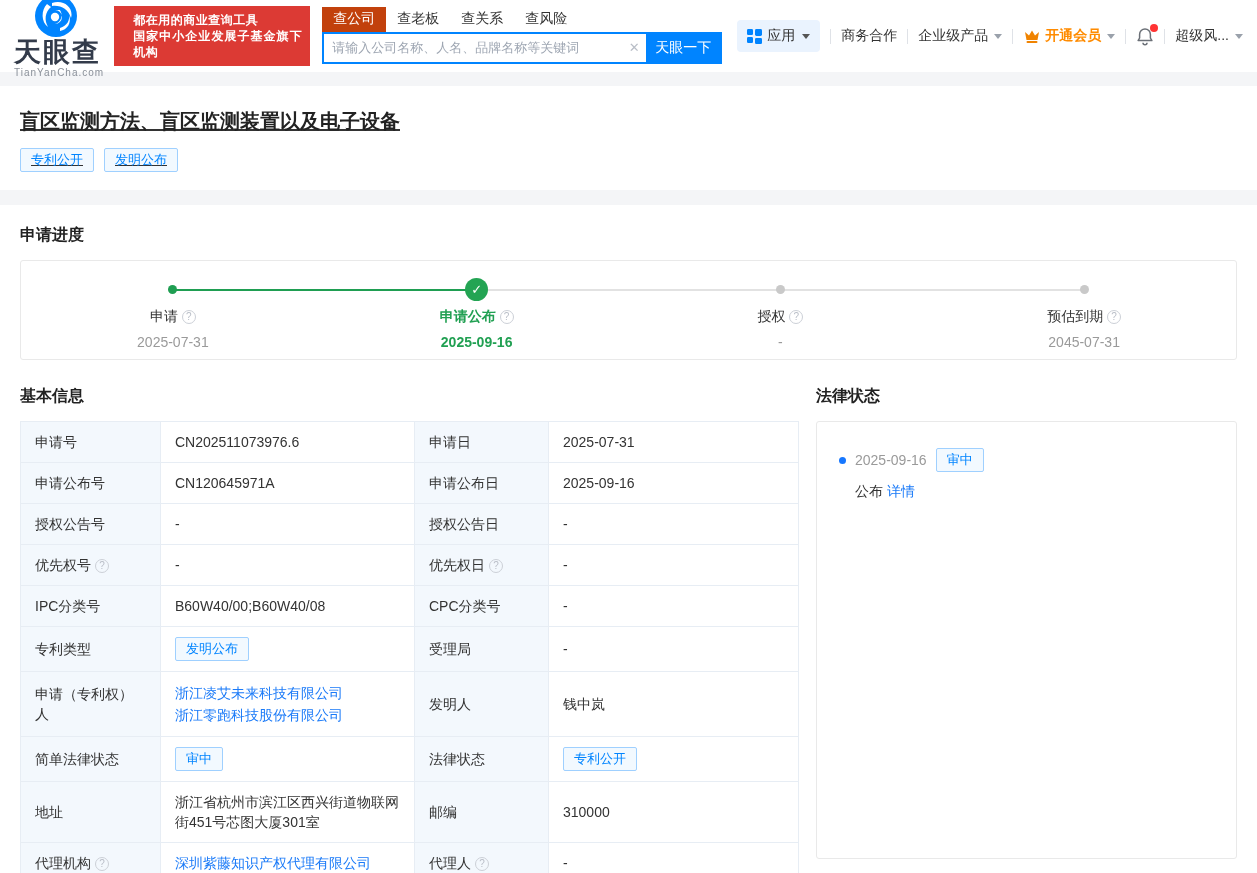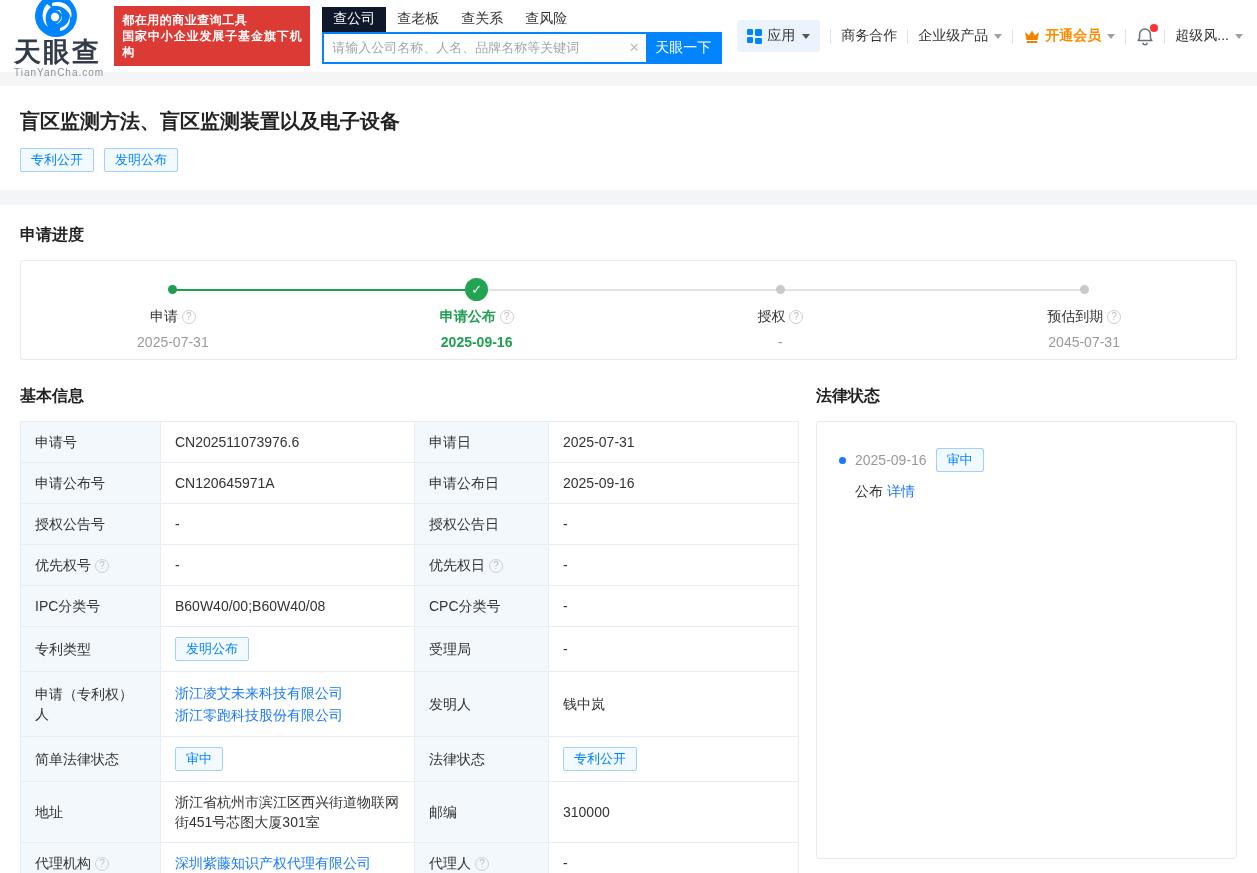"都在用的商业查询工具" .slogan div { margin-left: none -> 11px }
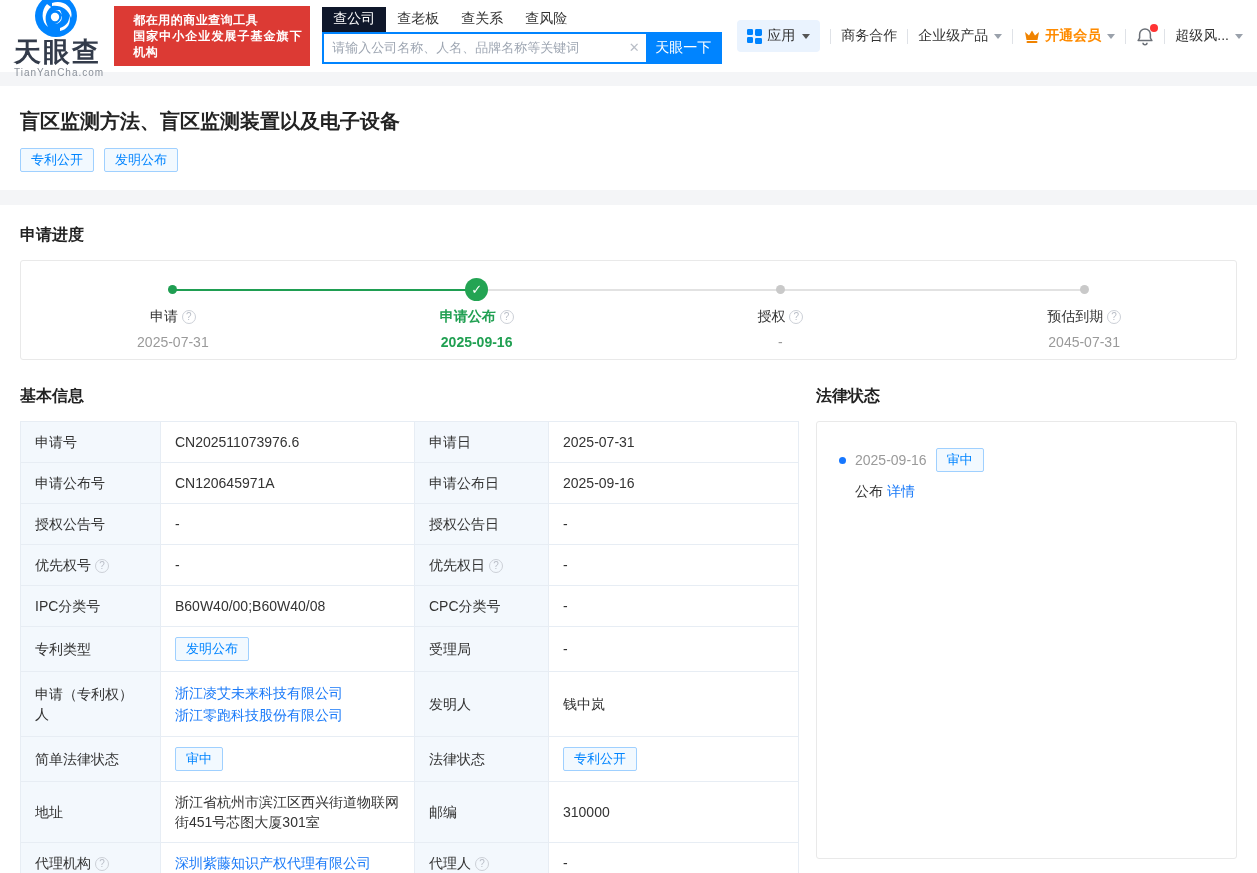"查公司" .stab.on { background: #0f172a -> #c2410c }
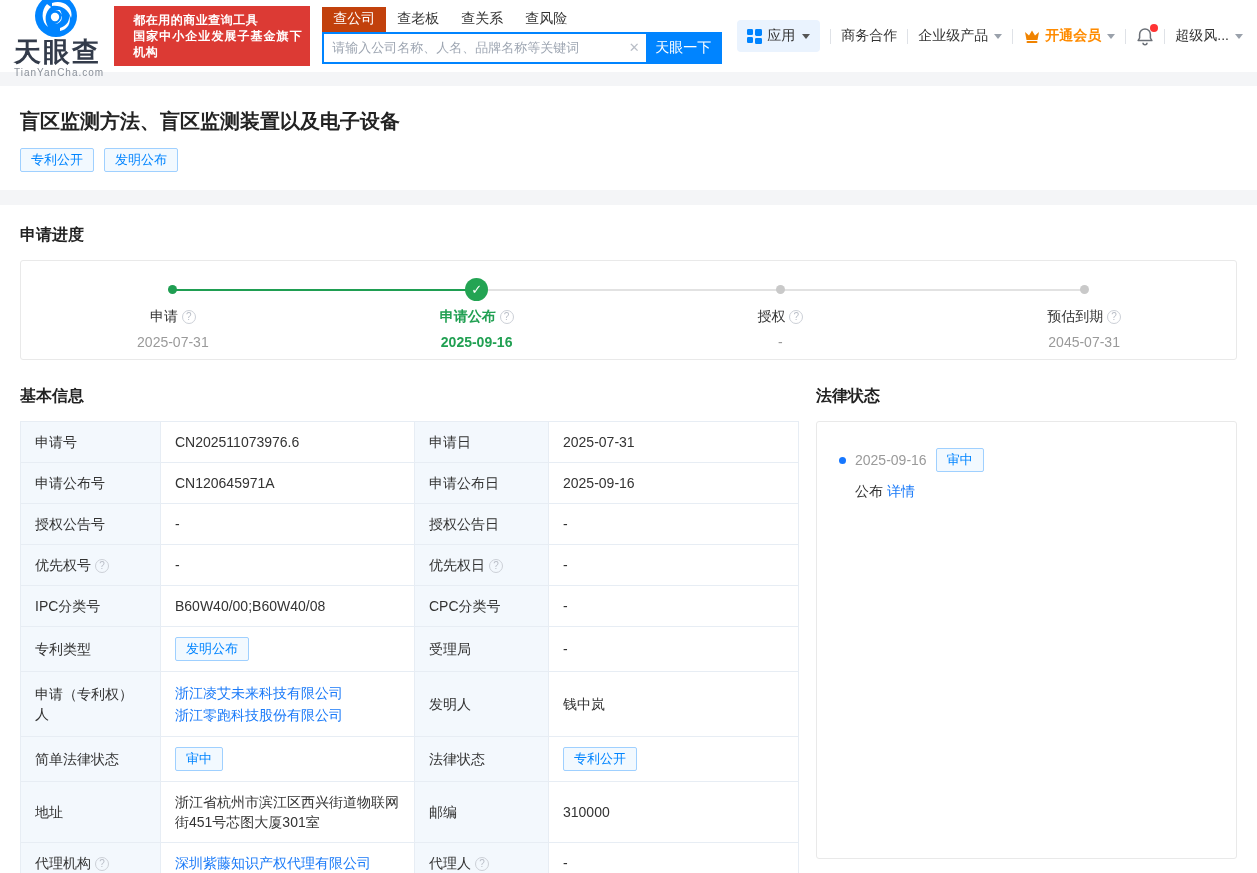"盲区监测方法、盲区监测装置以及电子设备" .title-card { text-decoration: none -> underline }
